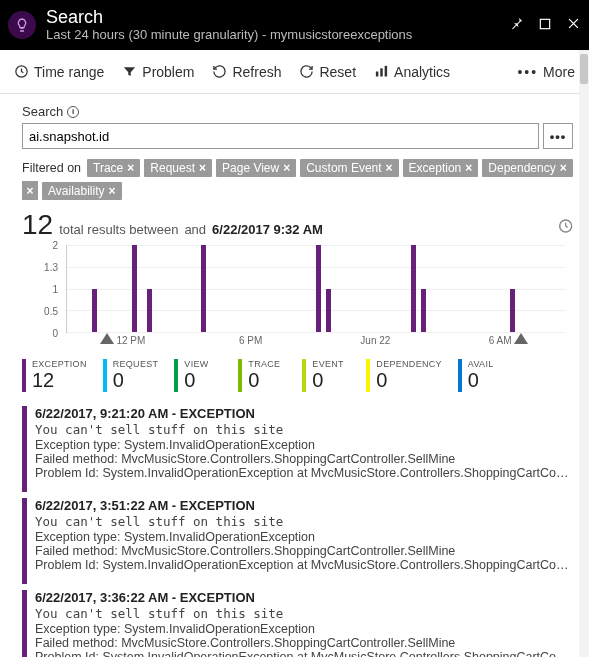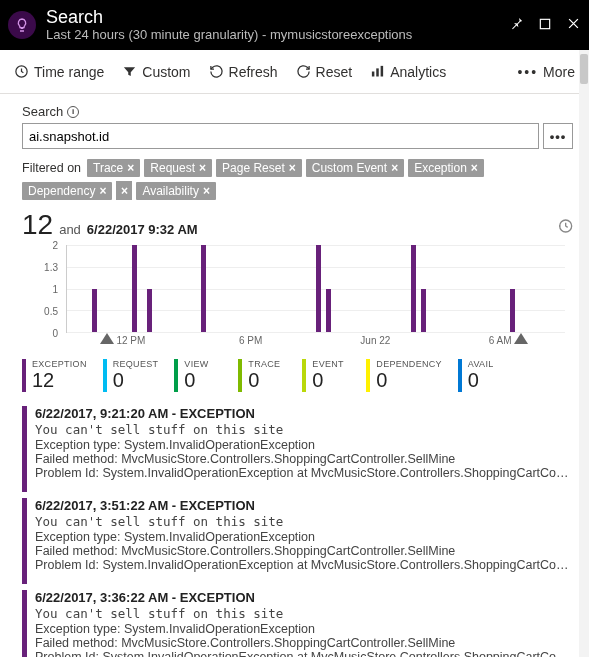"Custom" span { text: Custom -> Problem }
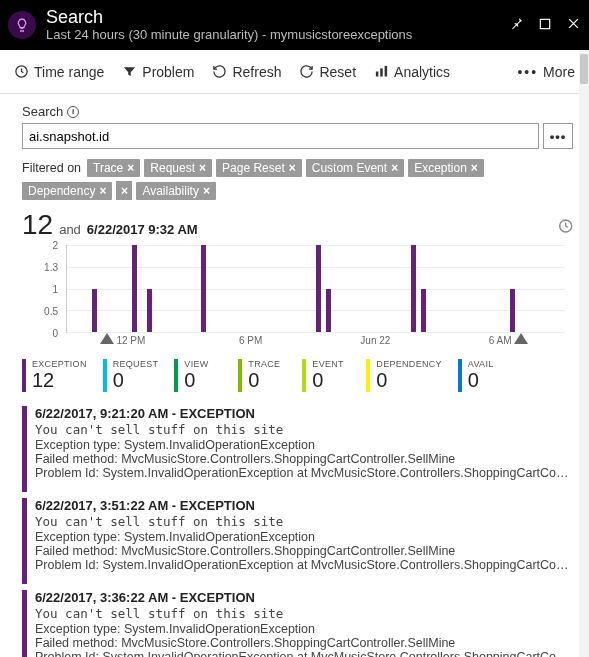"Page Reset" span { text: Reset -> View }
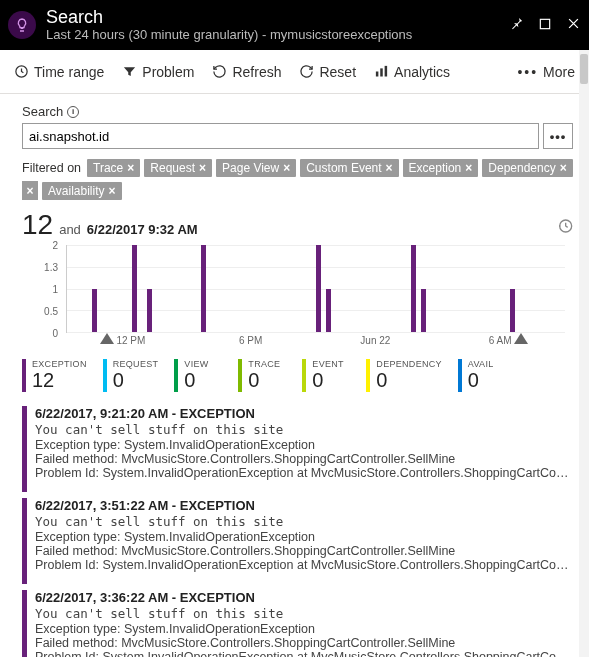"total results between" span { html: none -> <span>total results between</span> }
